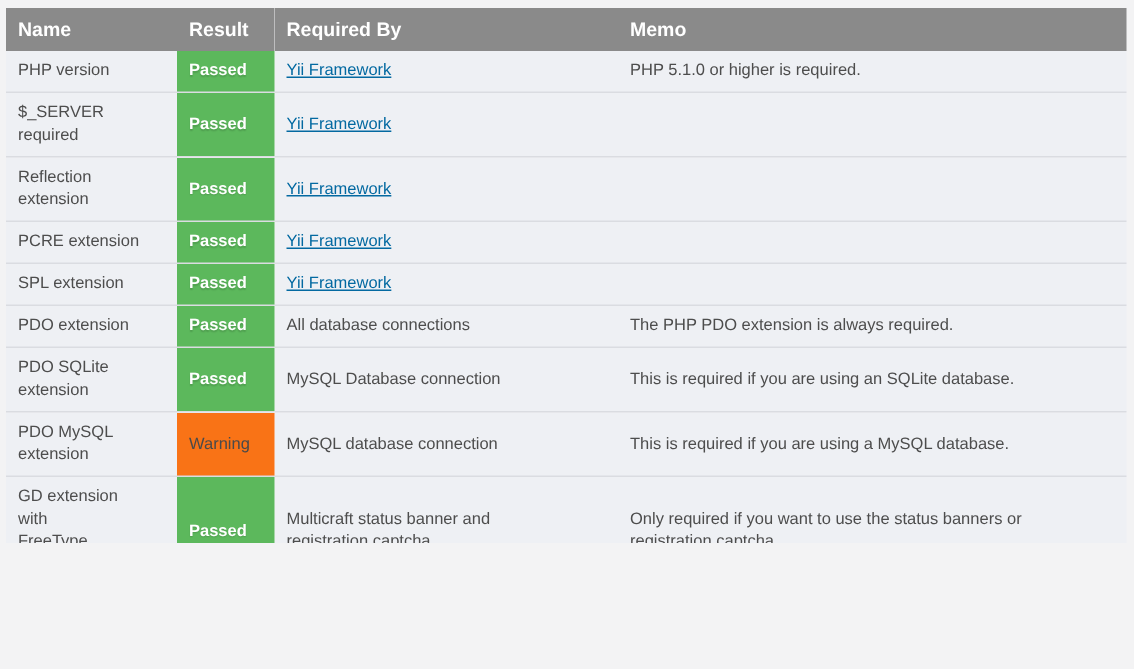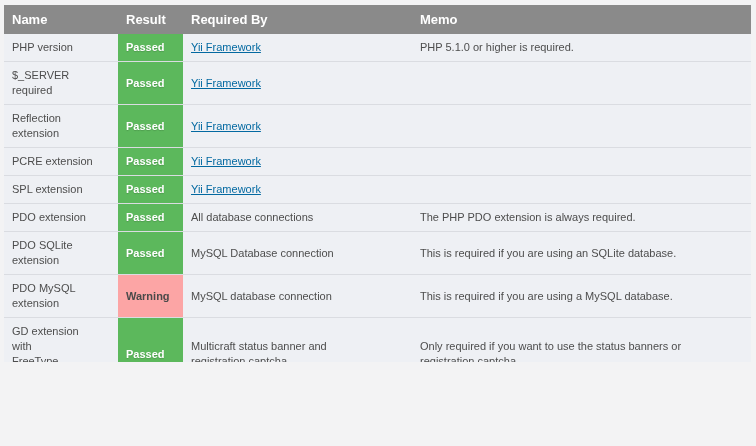"Warning" td.result.warning { background: #fca5a5 -> #f97316; font-weight: bold -> normal }
